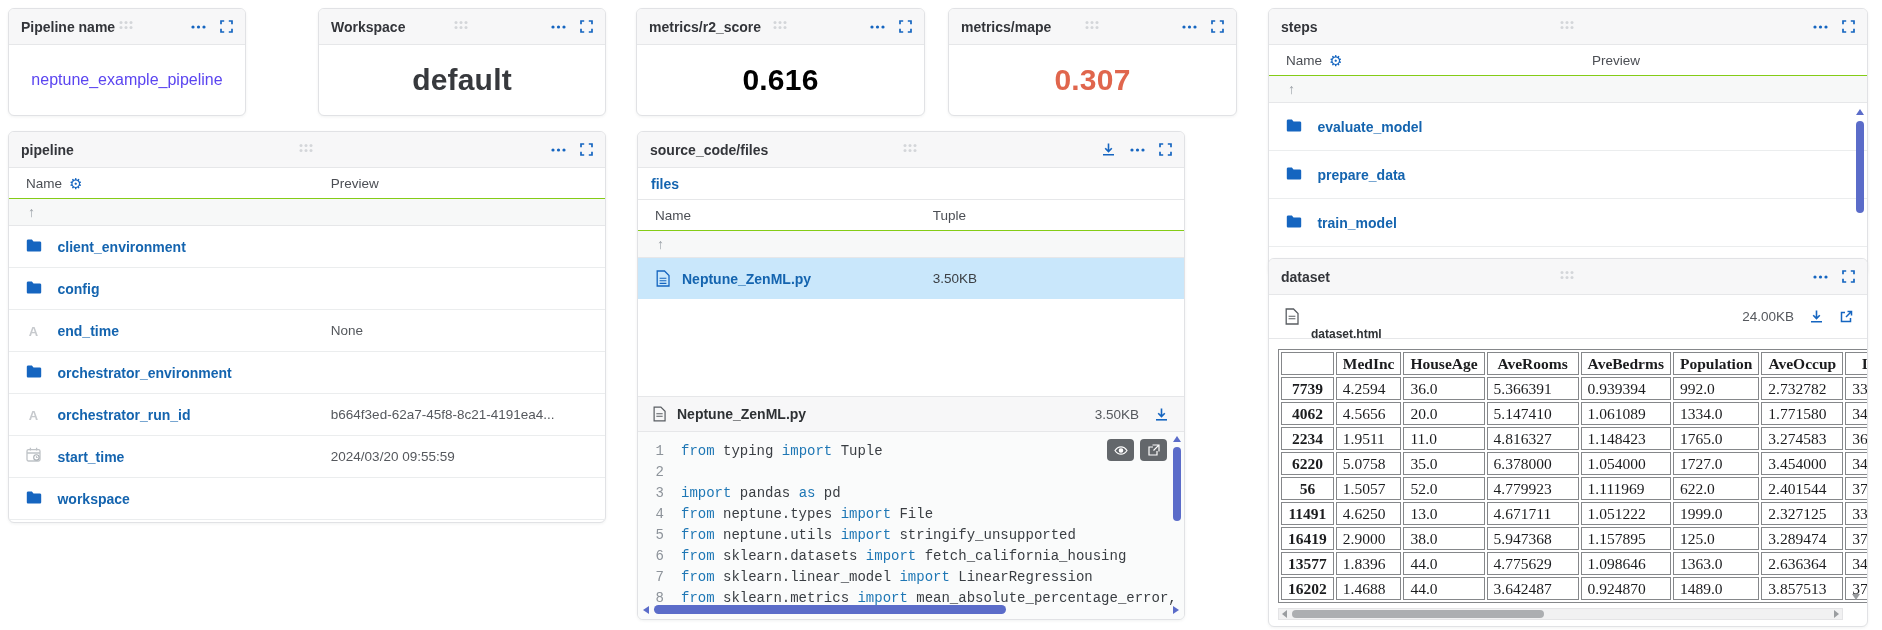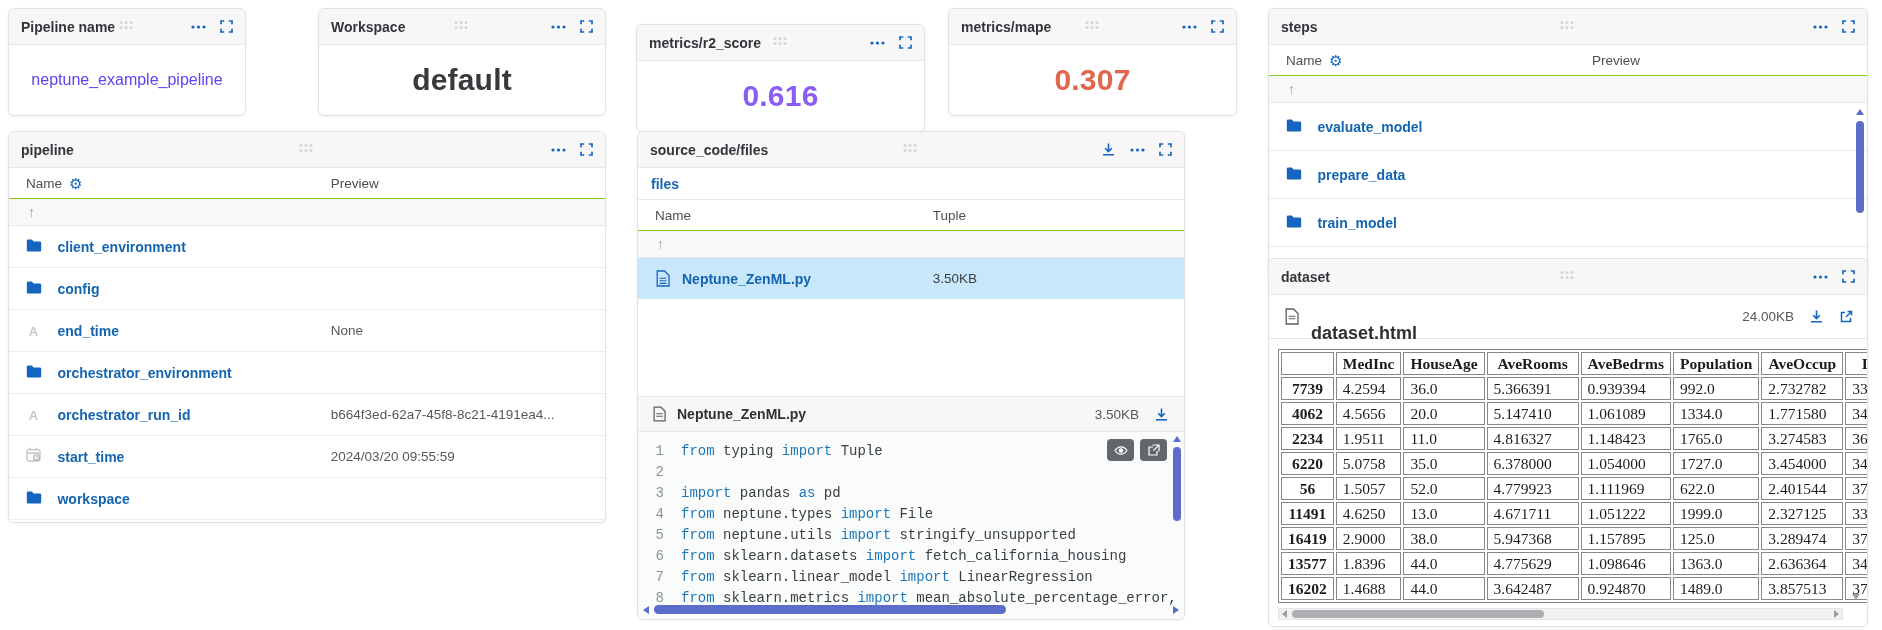"metrics/r2_score" section.card { top: 24px -> 8px }
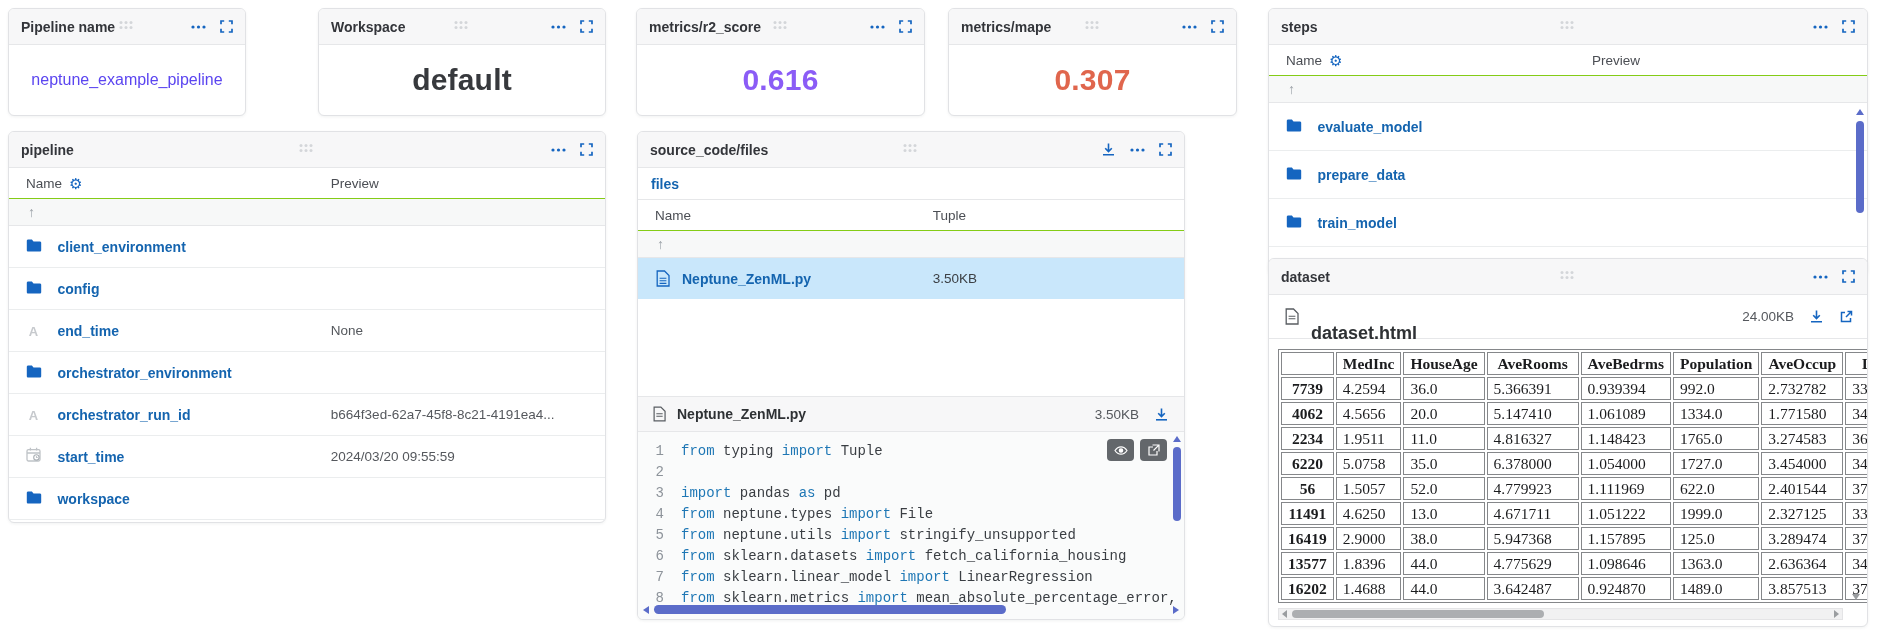"0.616" span.bigval { color: #8b5cf6 -> #000000 }
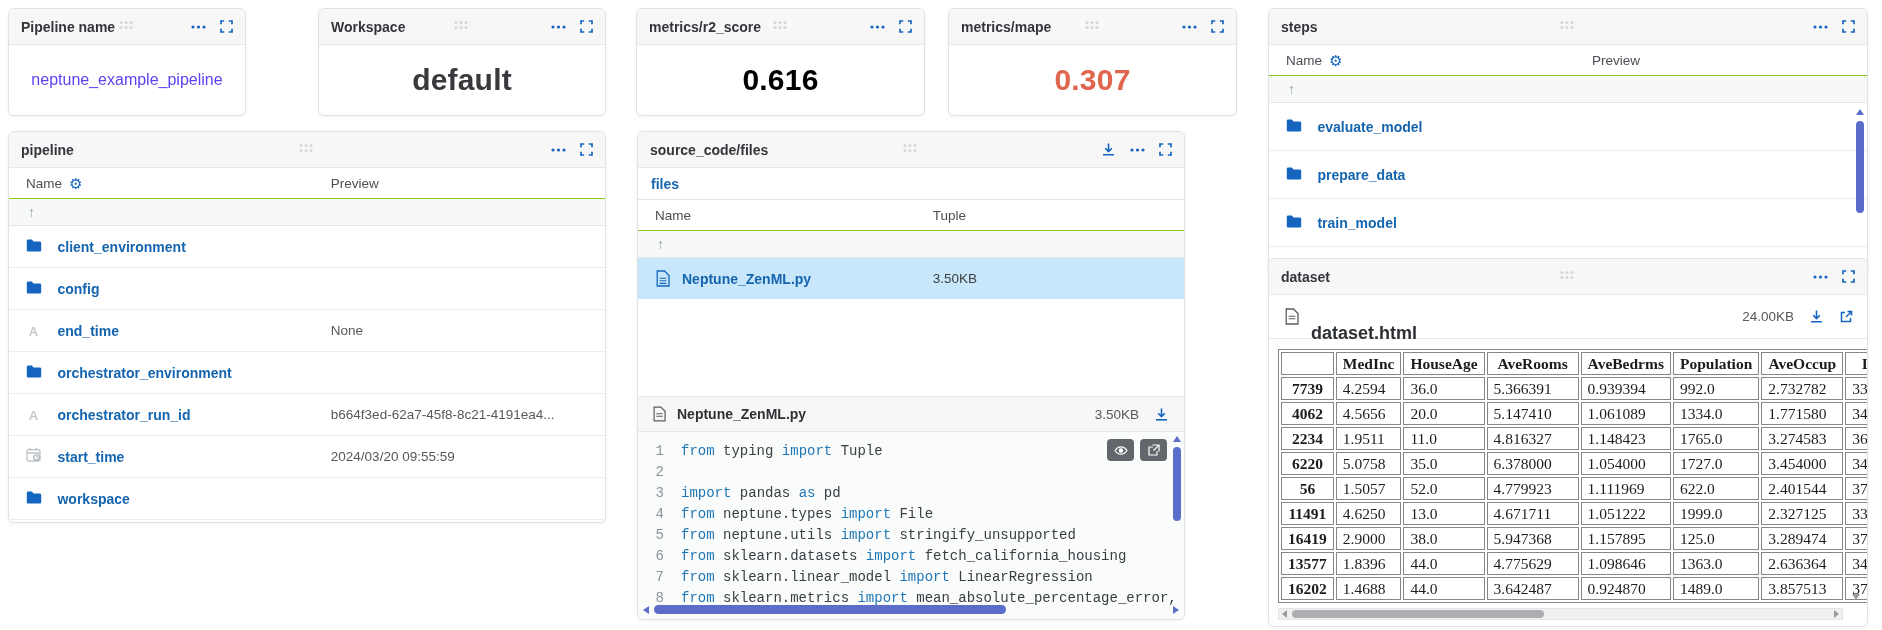"dataset.html" .ds-name { font-size: 18px -> 12px }
